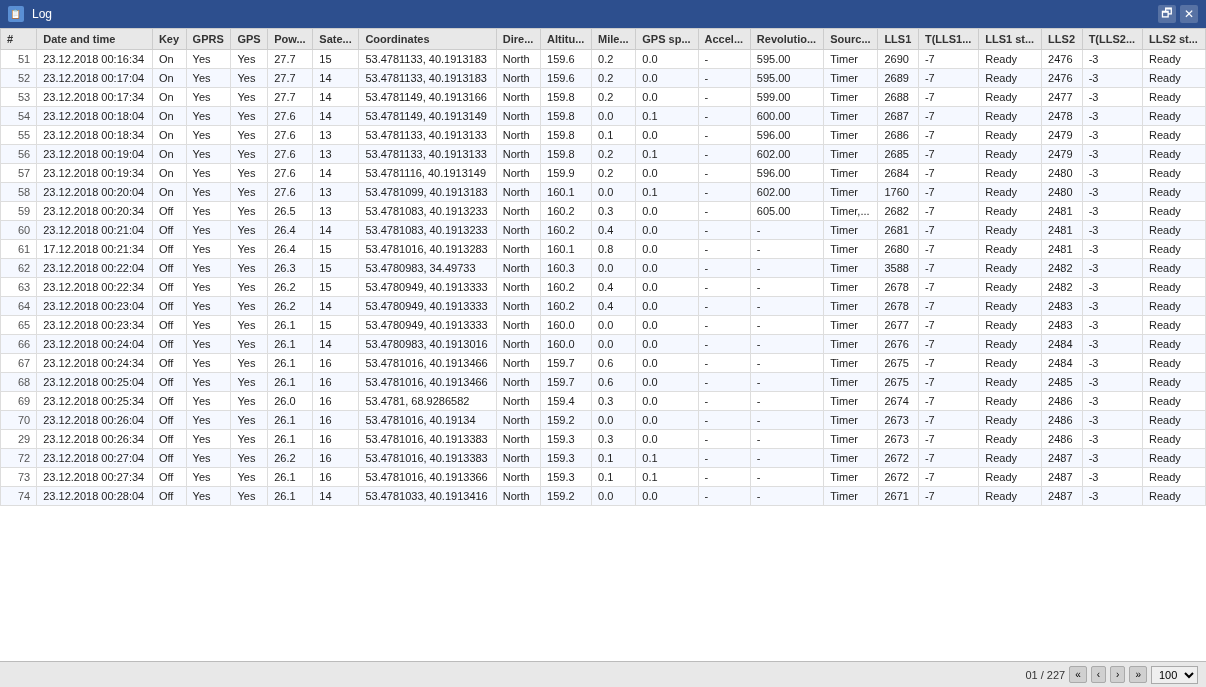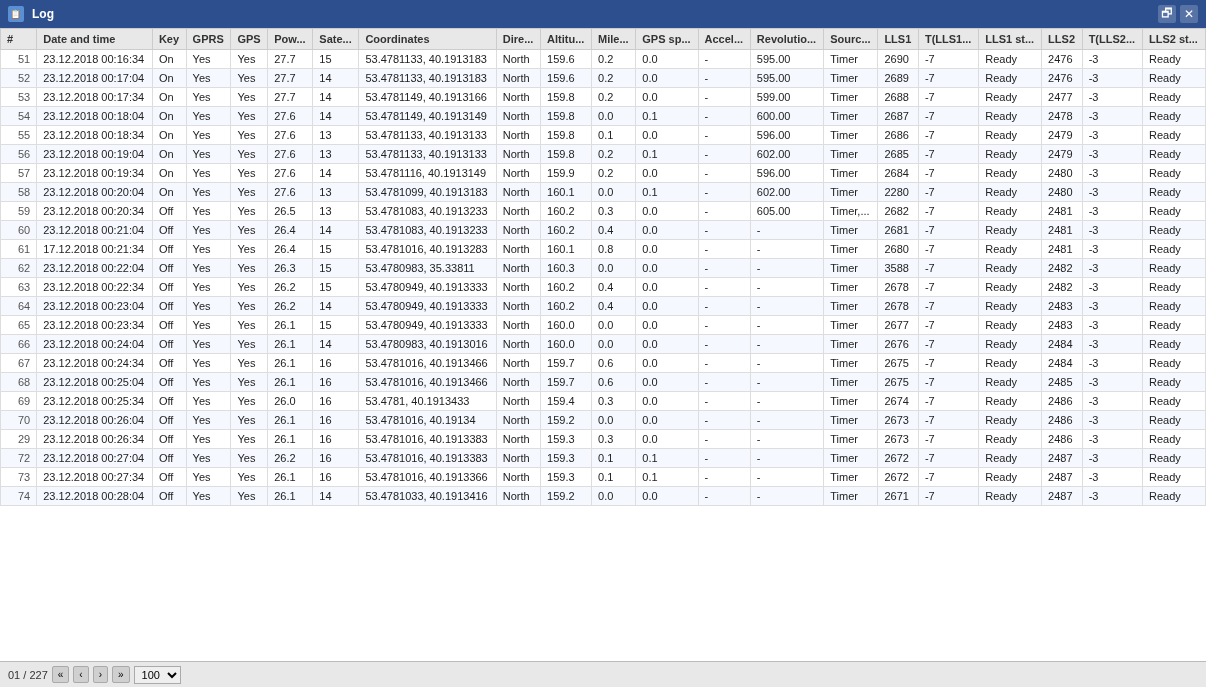"Log" .titlebar-title { font-weight: bold -> normal }
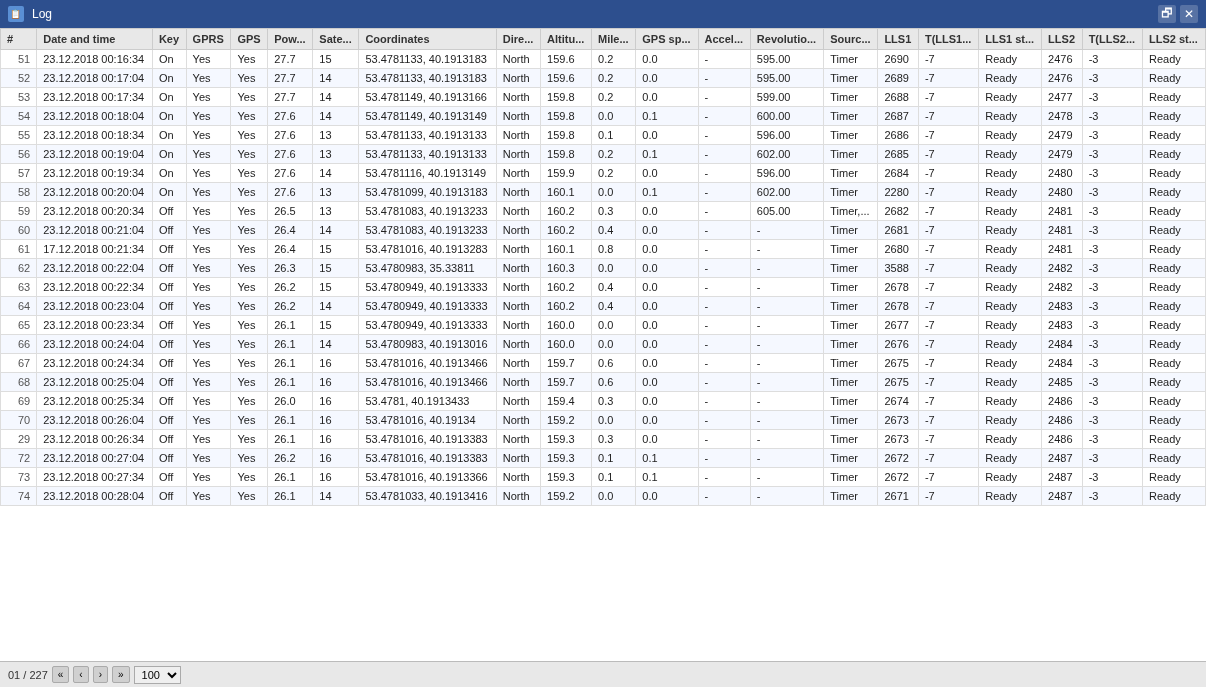"2280" td { text: 2280 -> 1760 }
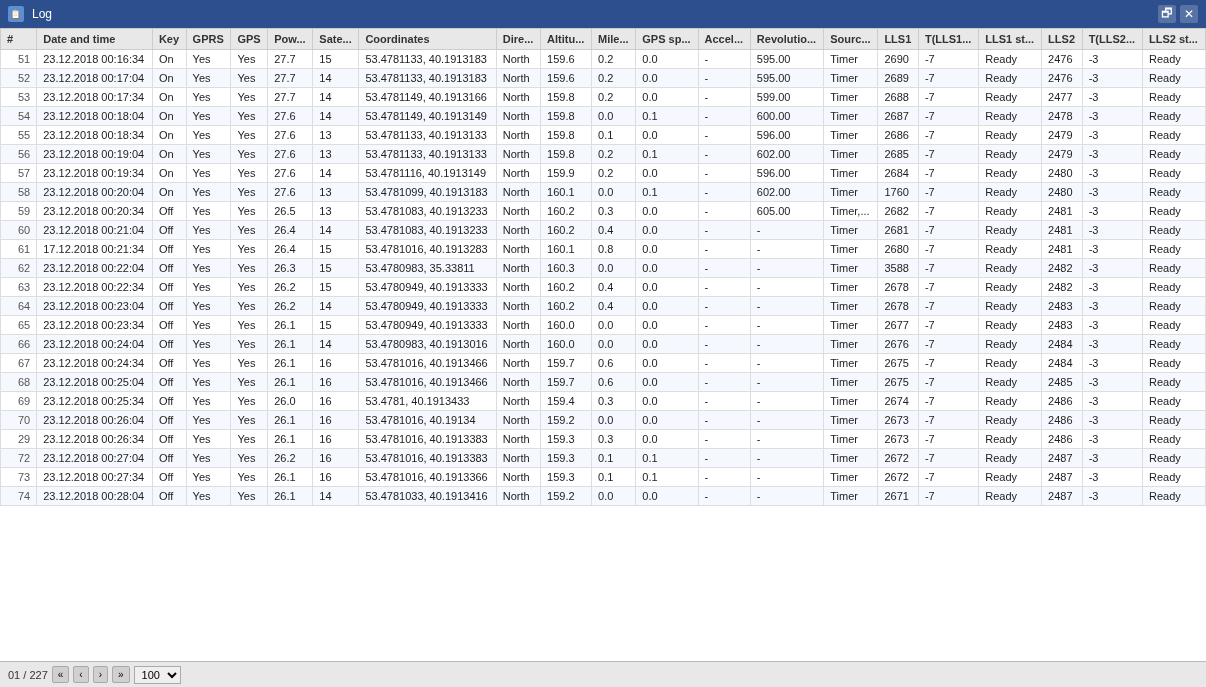"53.4780983, 35.33811" td { text: 35.33811 -> 34.49733 }
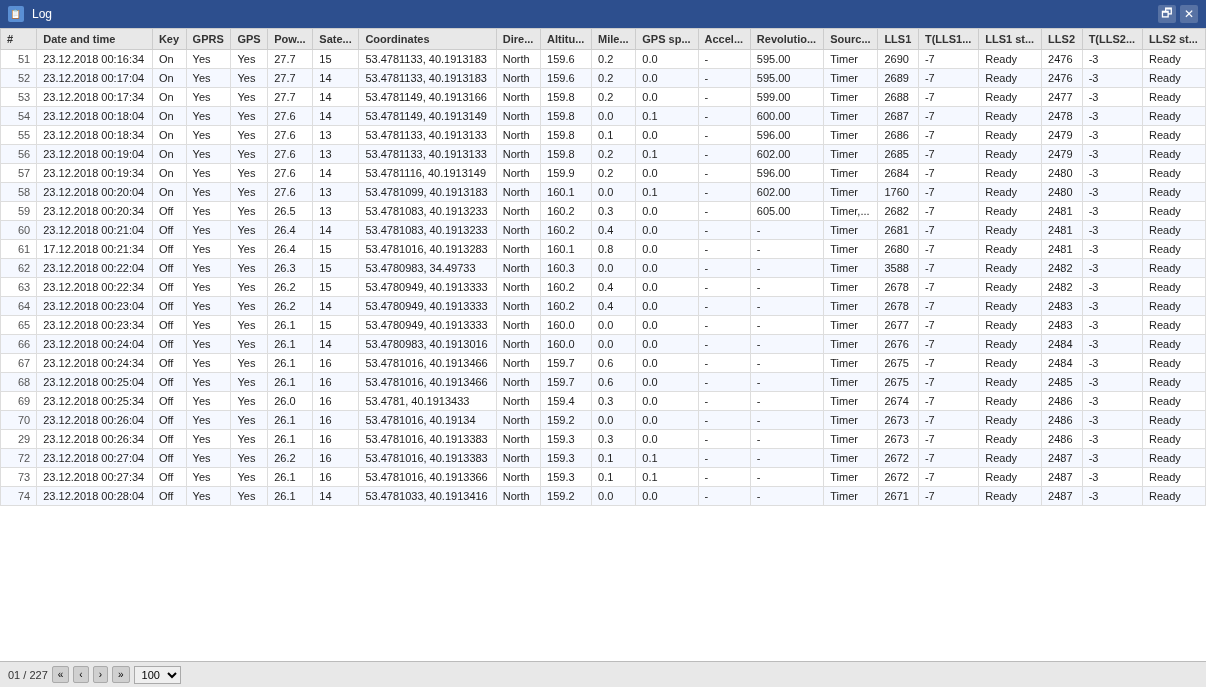"53.4781, 40.1913433" td { text: 40.1913433 -> 68.9286582 }
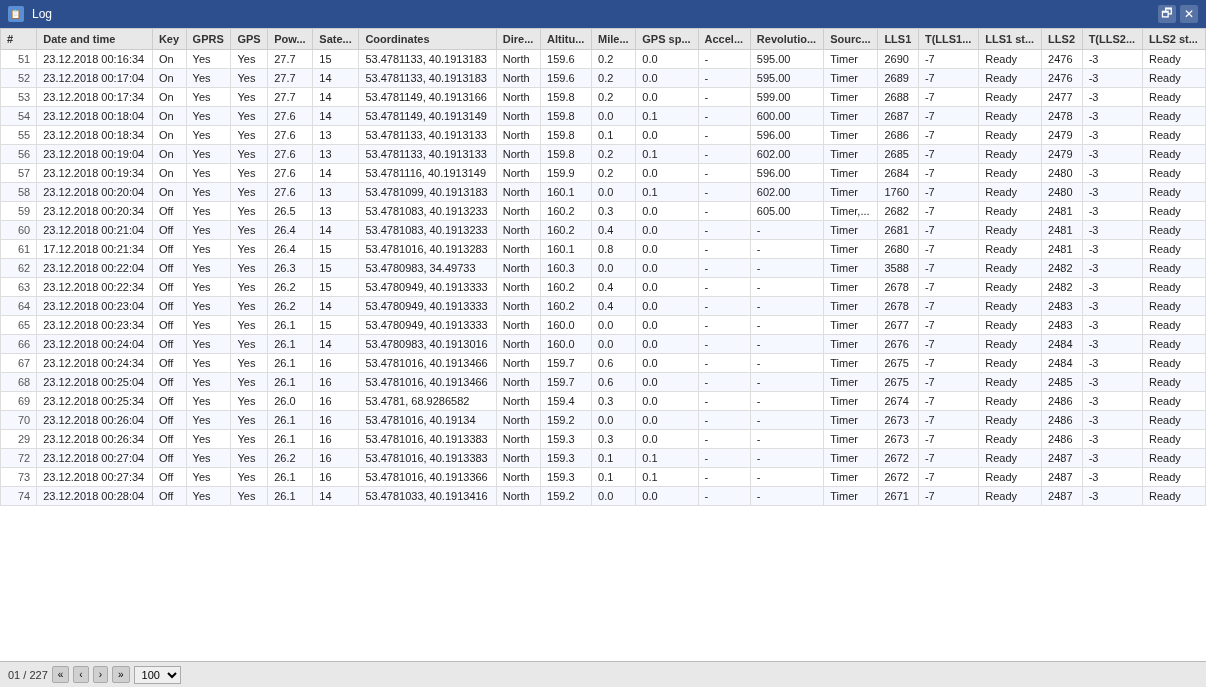"01 / 227" .status-bar { justify-content: none -> flex-end }
